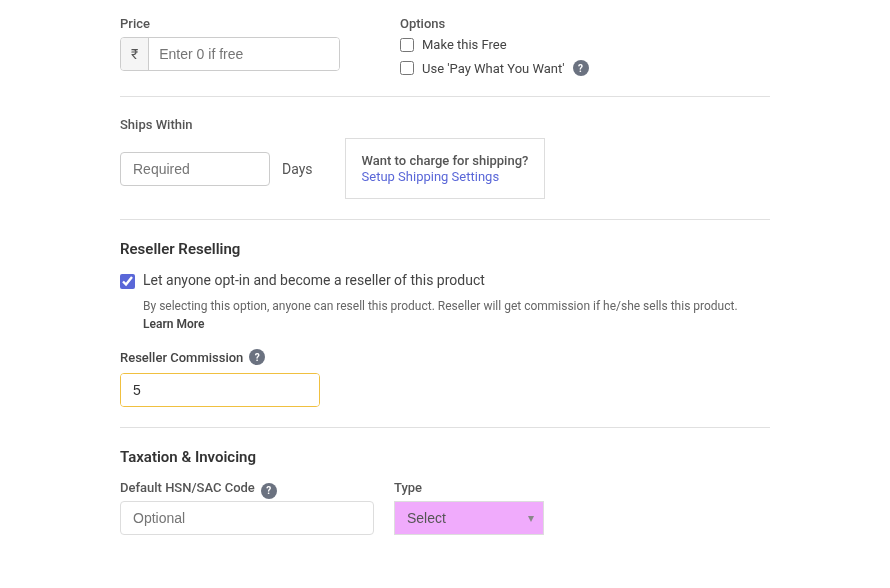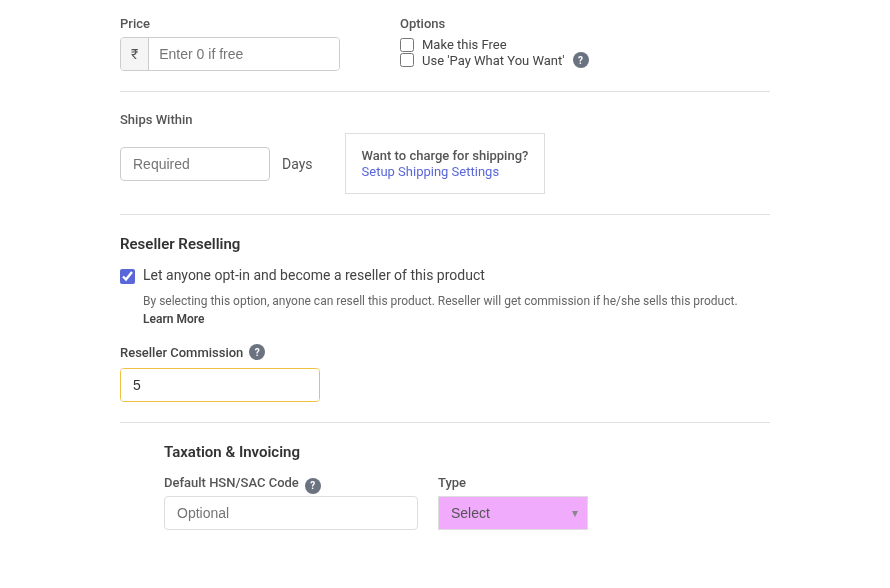"Make this Free" .options-section { gap: 0 -> 8px }
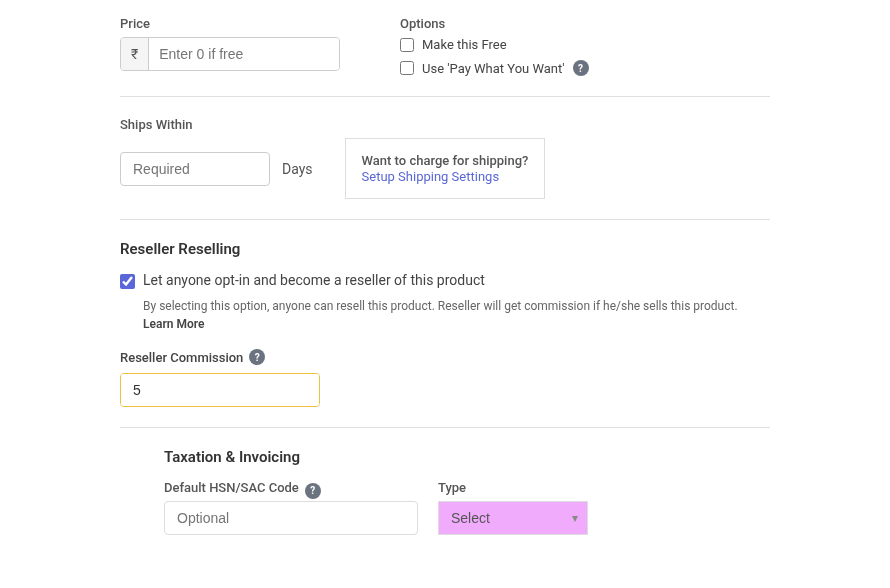"Taxation & Invoicing" .taxation-section { margin-left: 44px -> none }
